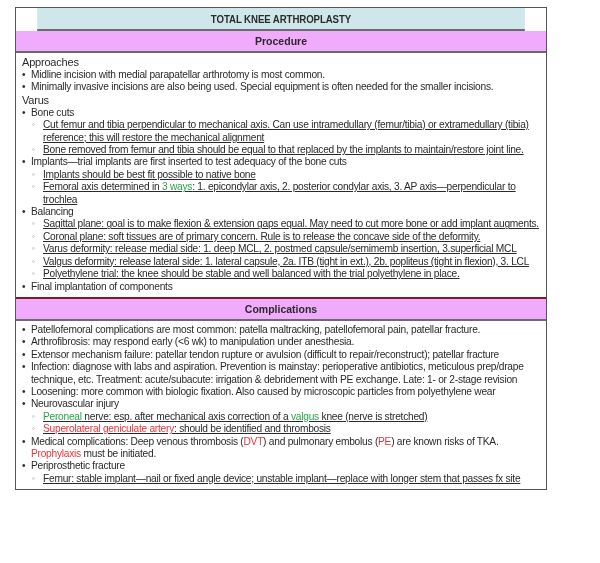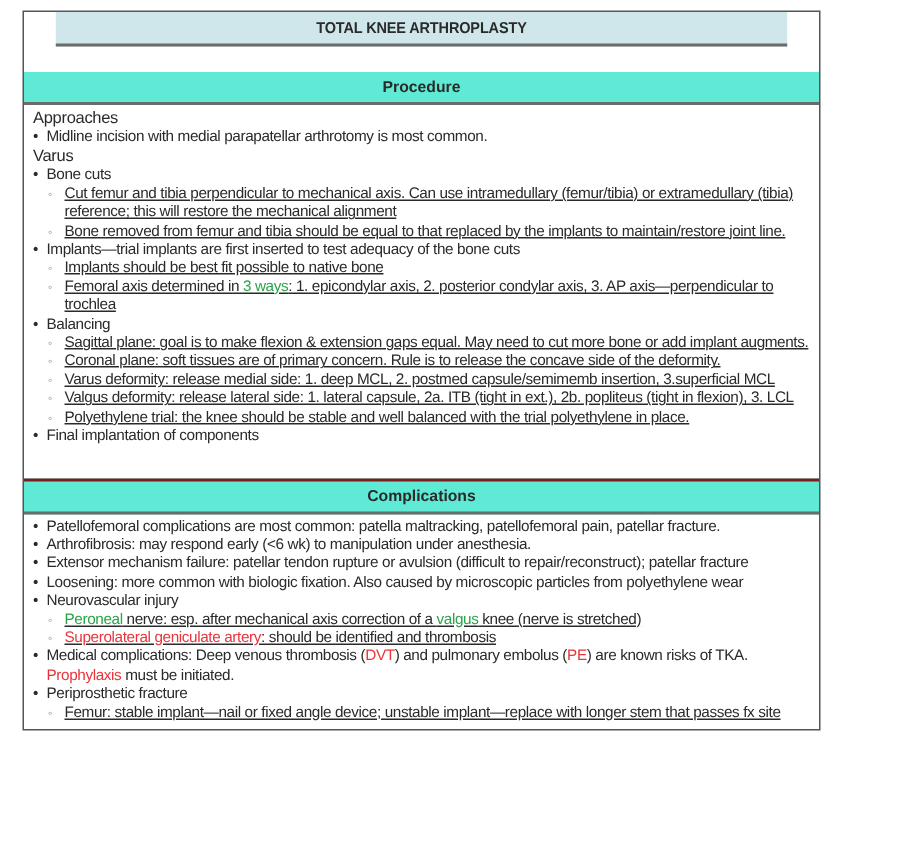"Procedure" .sec-row { background: #5eead4 -> #f0abfc; margin-top: 17px -> none }
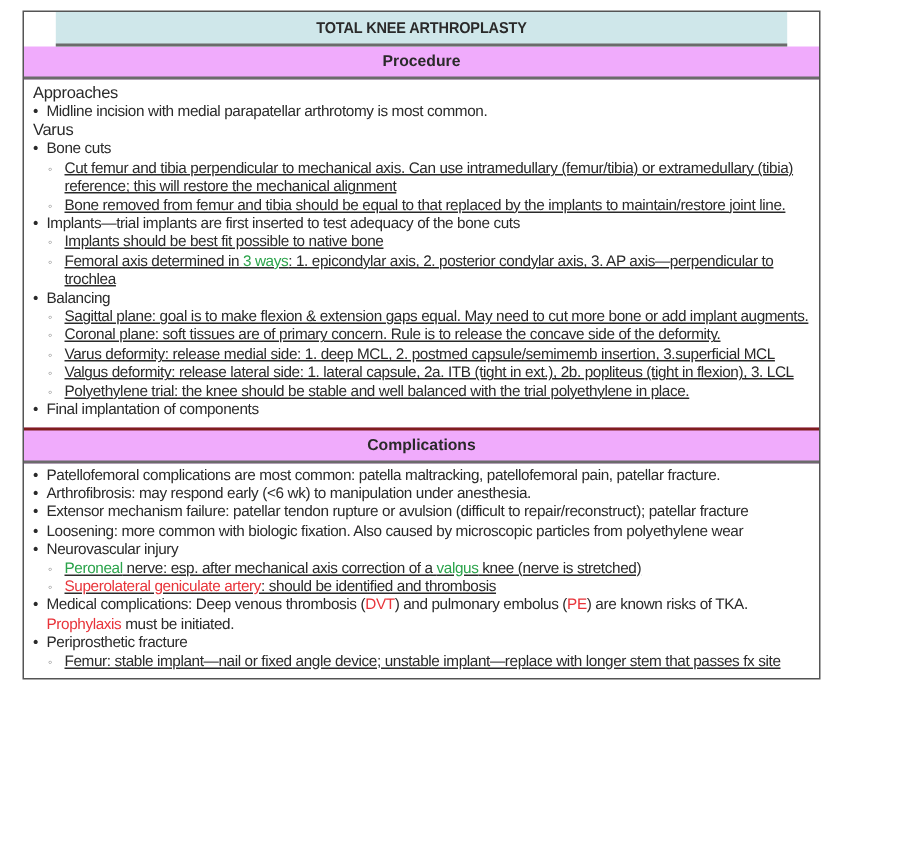"Minimally invasive incisions are also" div.li { html: none -> <div>Minimally invasive incisions are also being used. Special equipment is often needed for the smaller incisions.</div> }
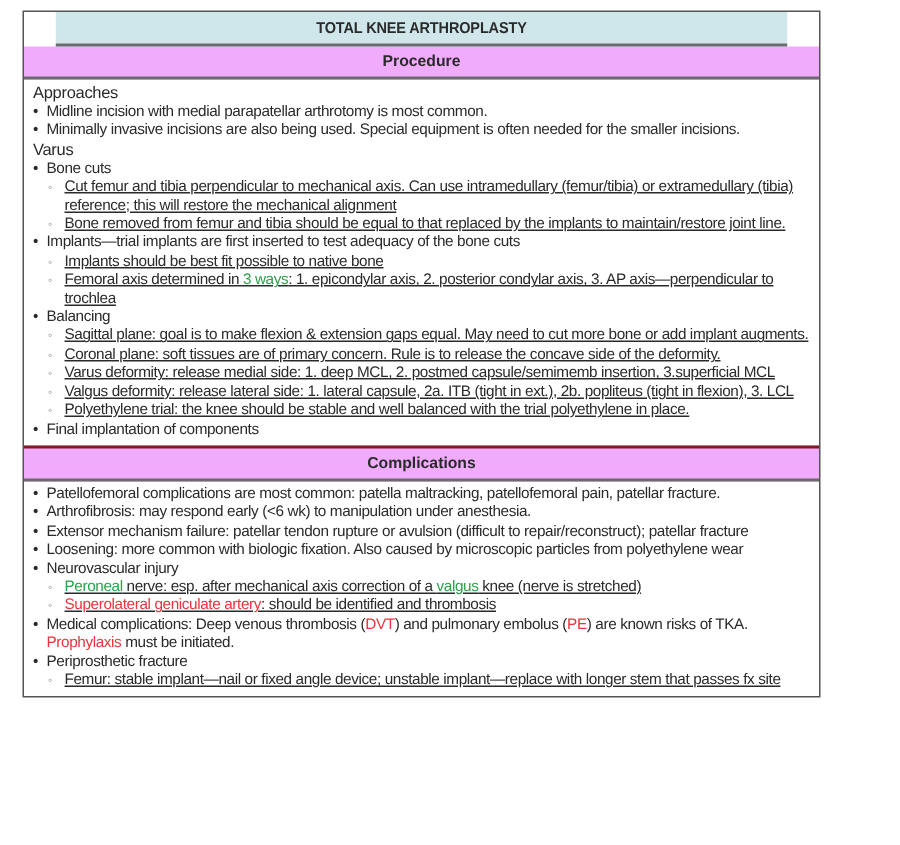"Infection: diagnose with labs and" div.li { html: none -> <div>Infection: diagnose with labs and aspiration. Prevention is mainstay: perioperative antibiotics, meticulous prep/drape technique, etc. Treatment: acute/subacute: irrigation &amp; debridement with PE exchange. Late: 1- or 2-stage revision</div> }
